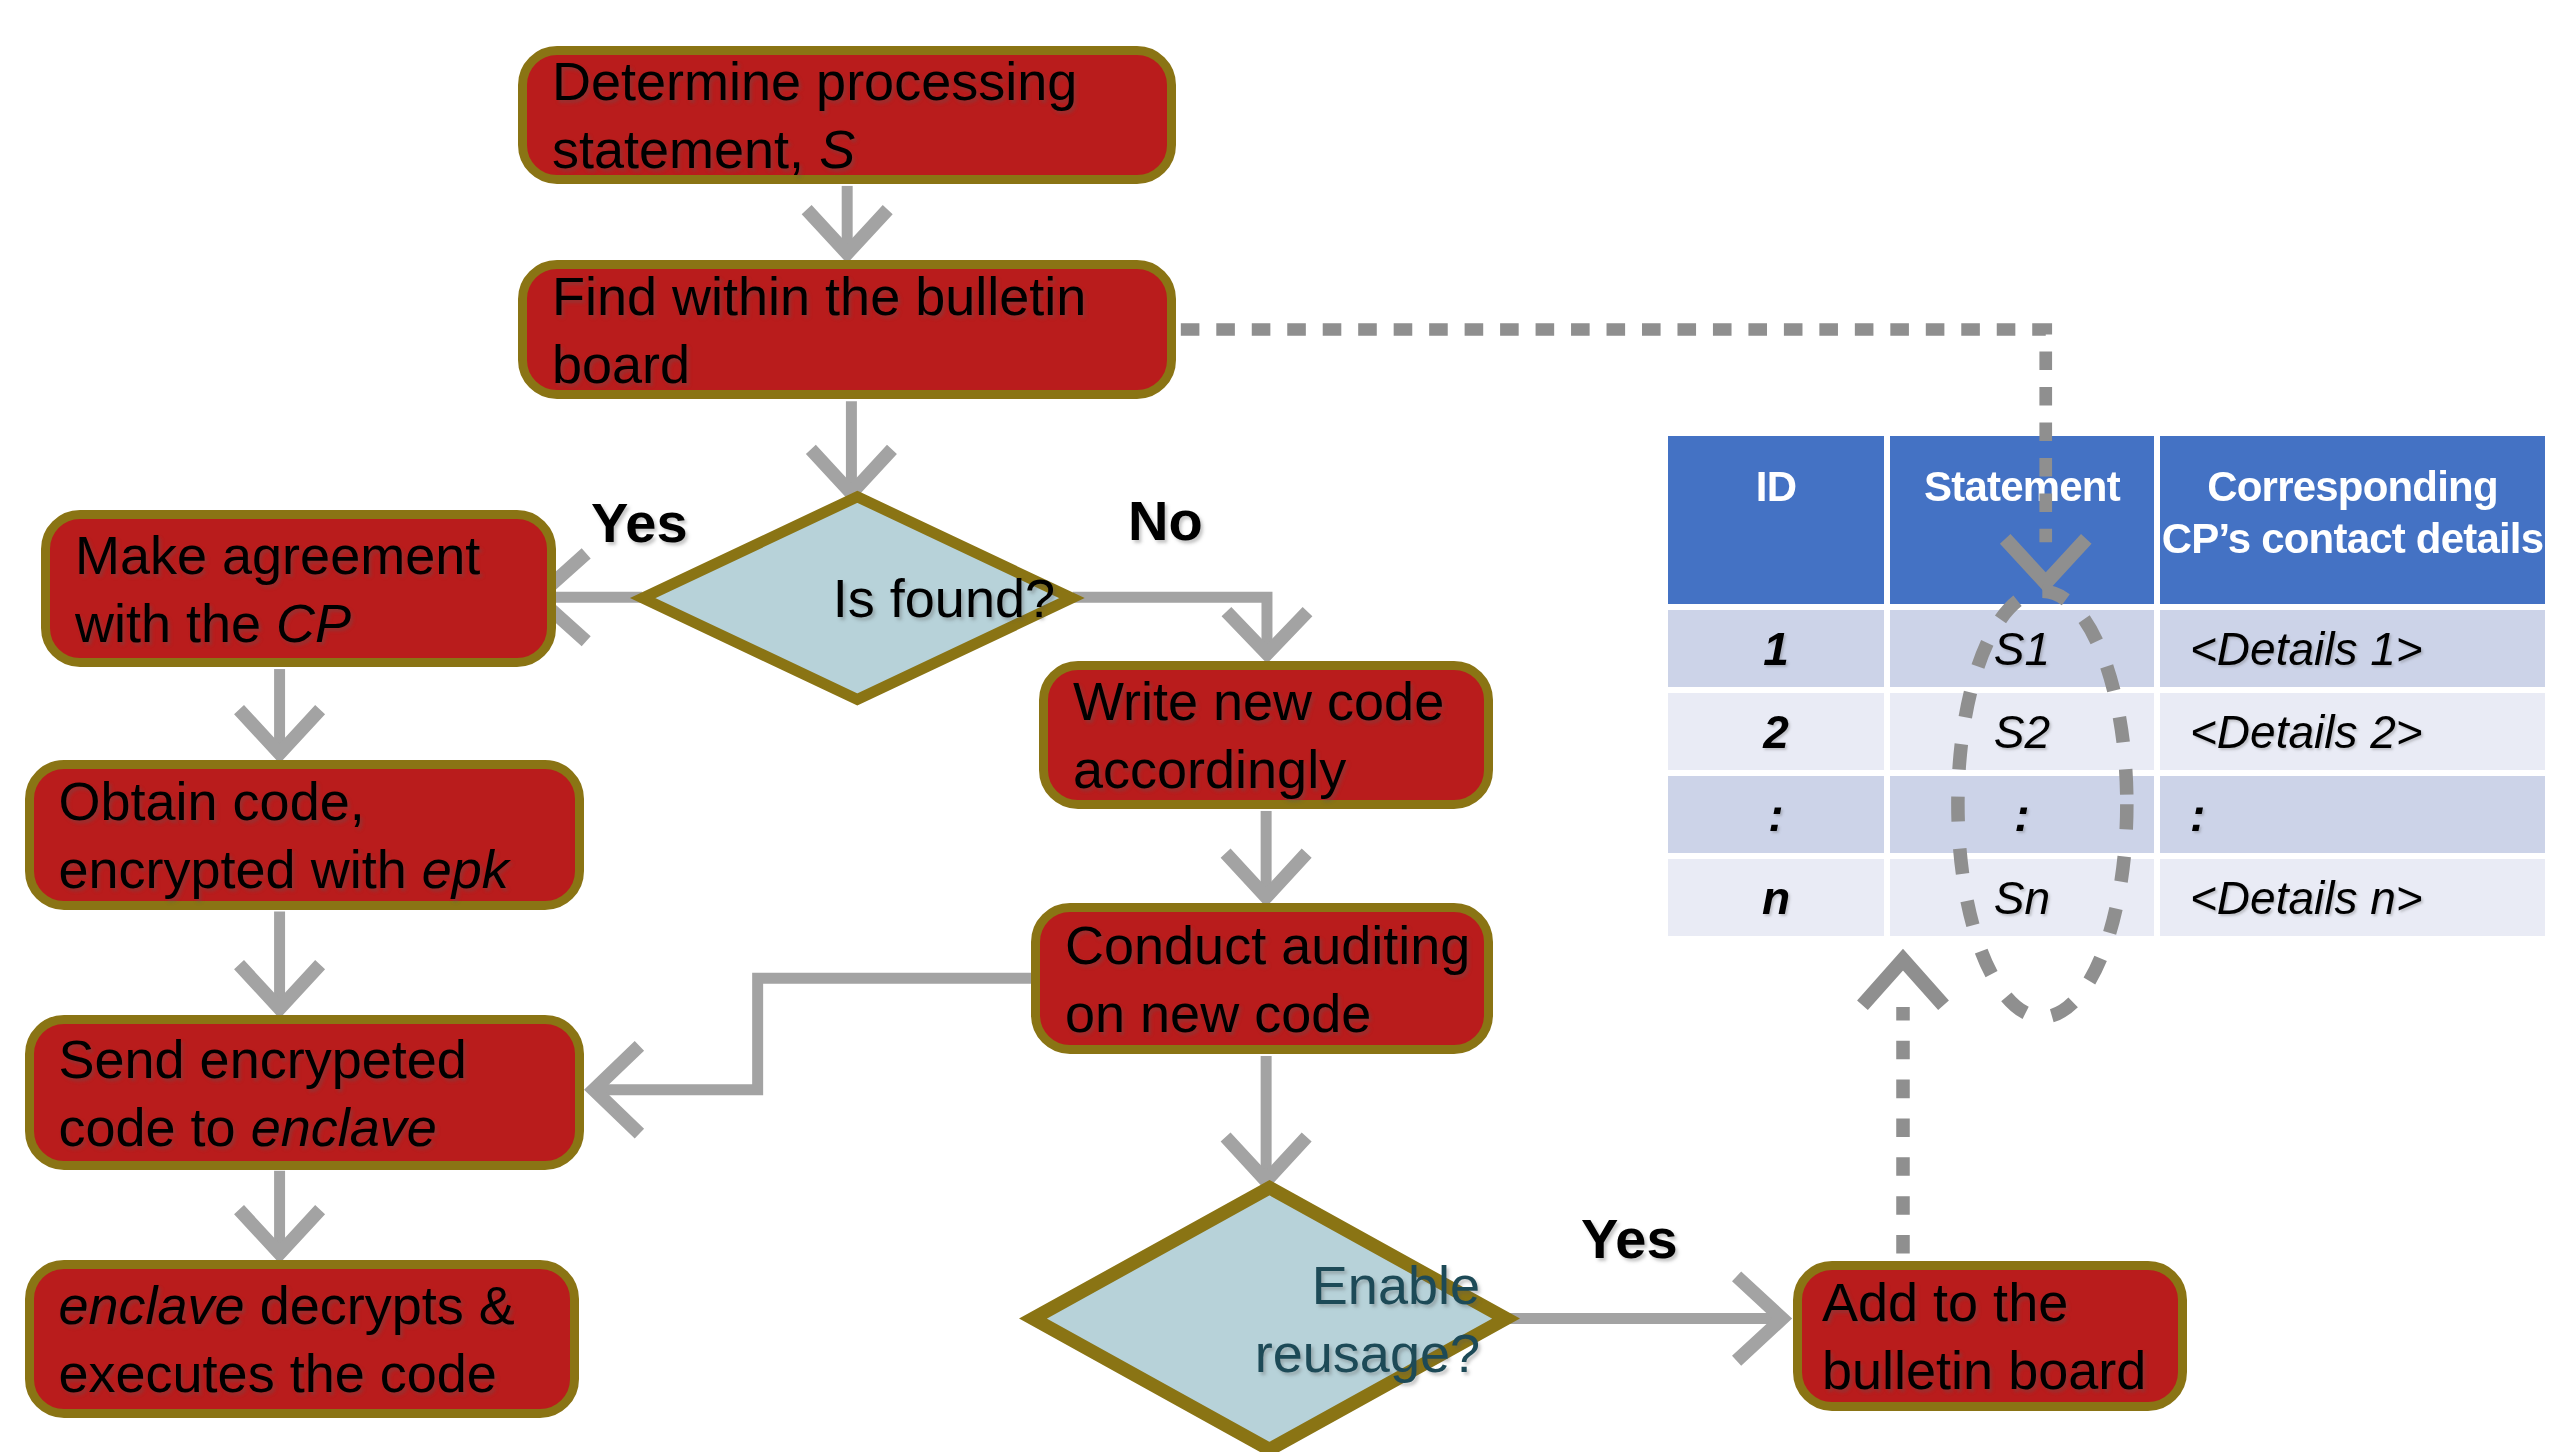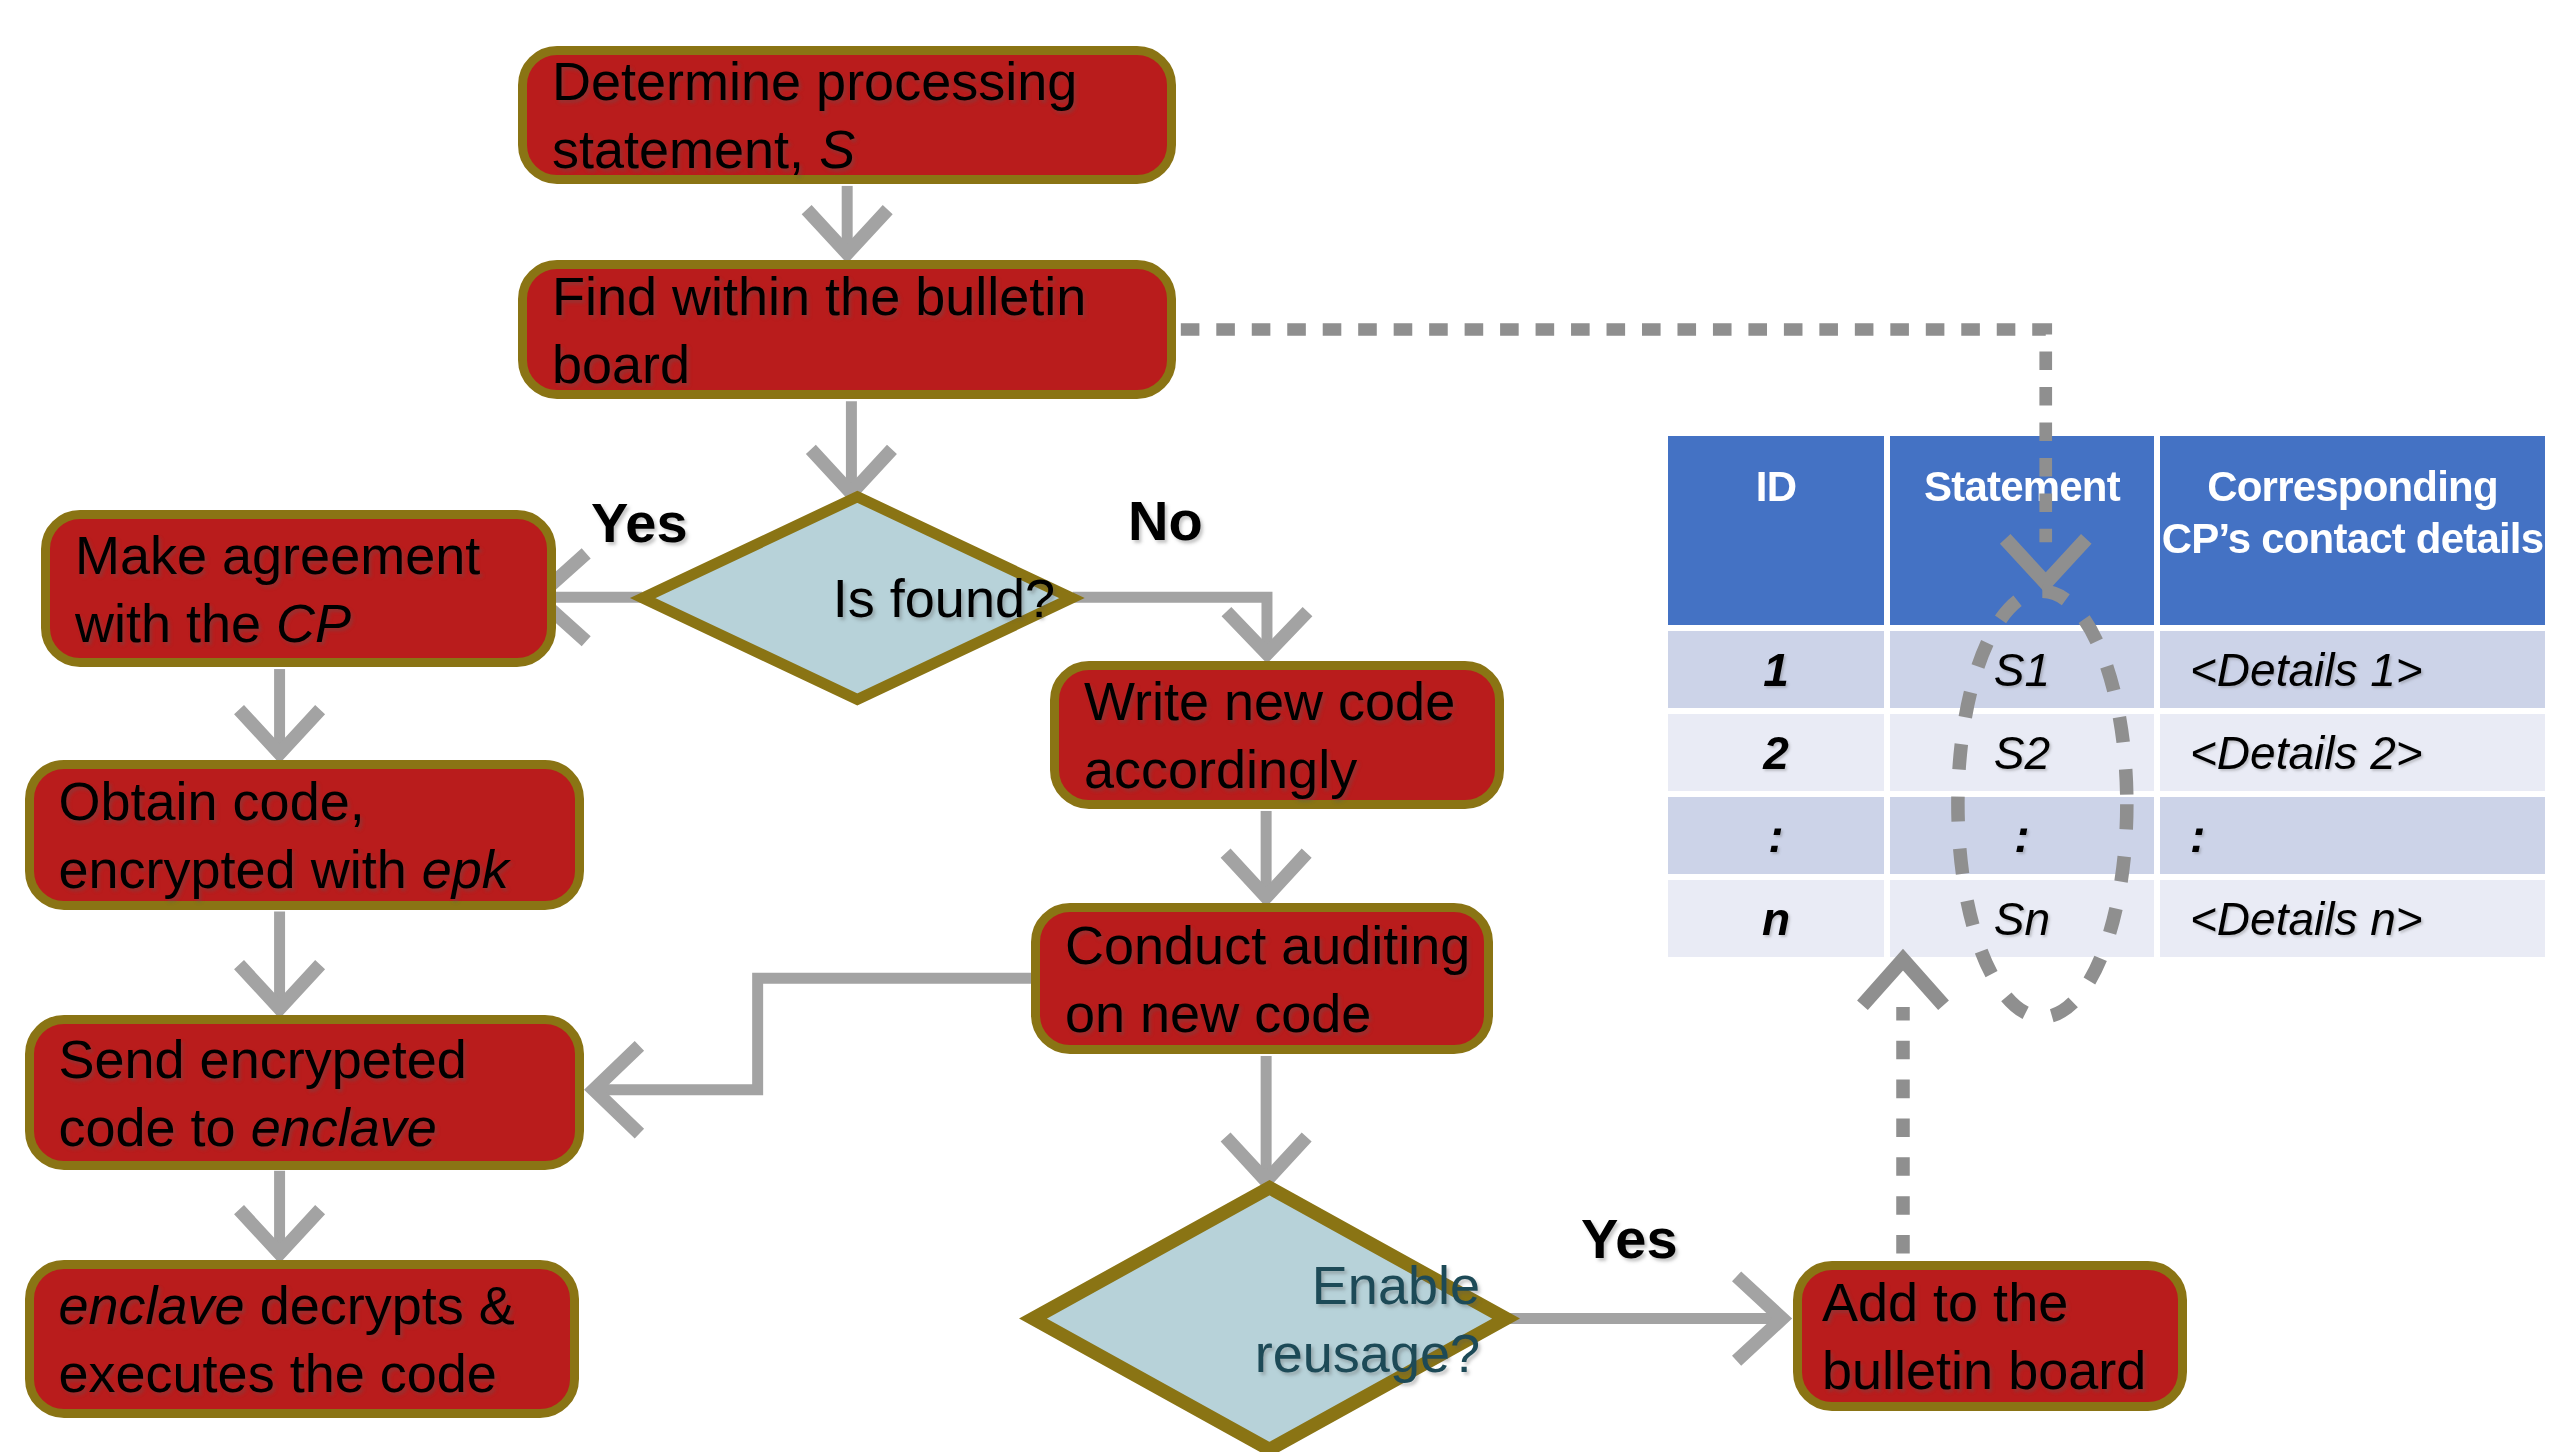"ID" .th { height: 189px -> 168px }
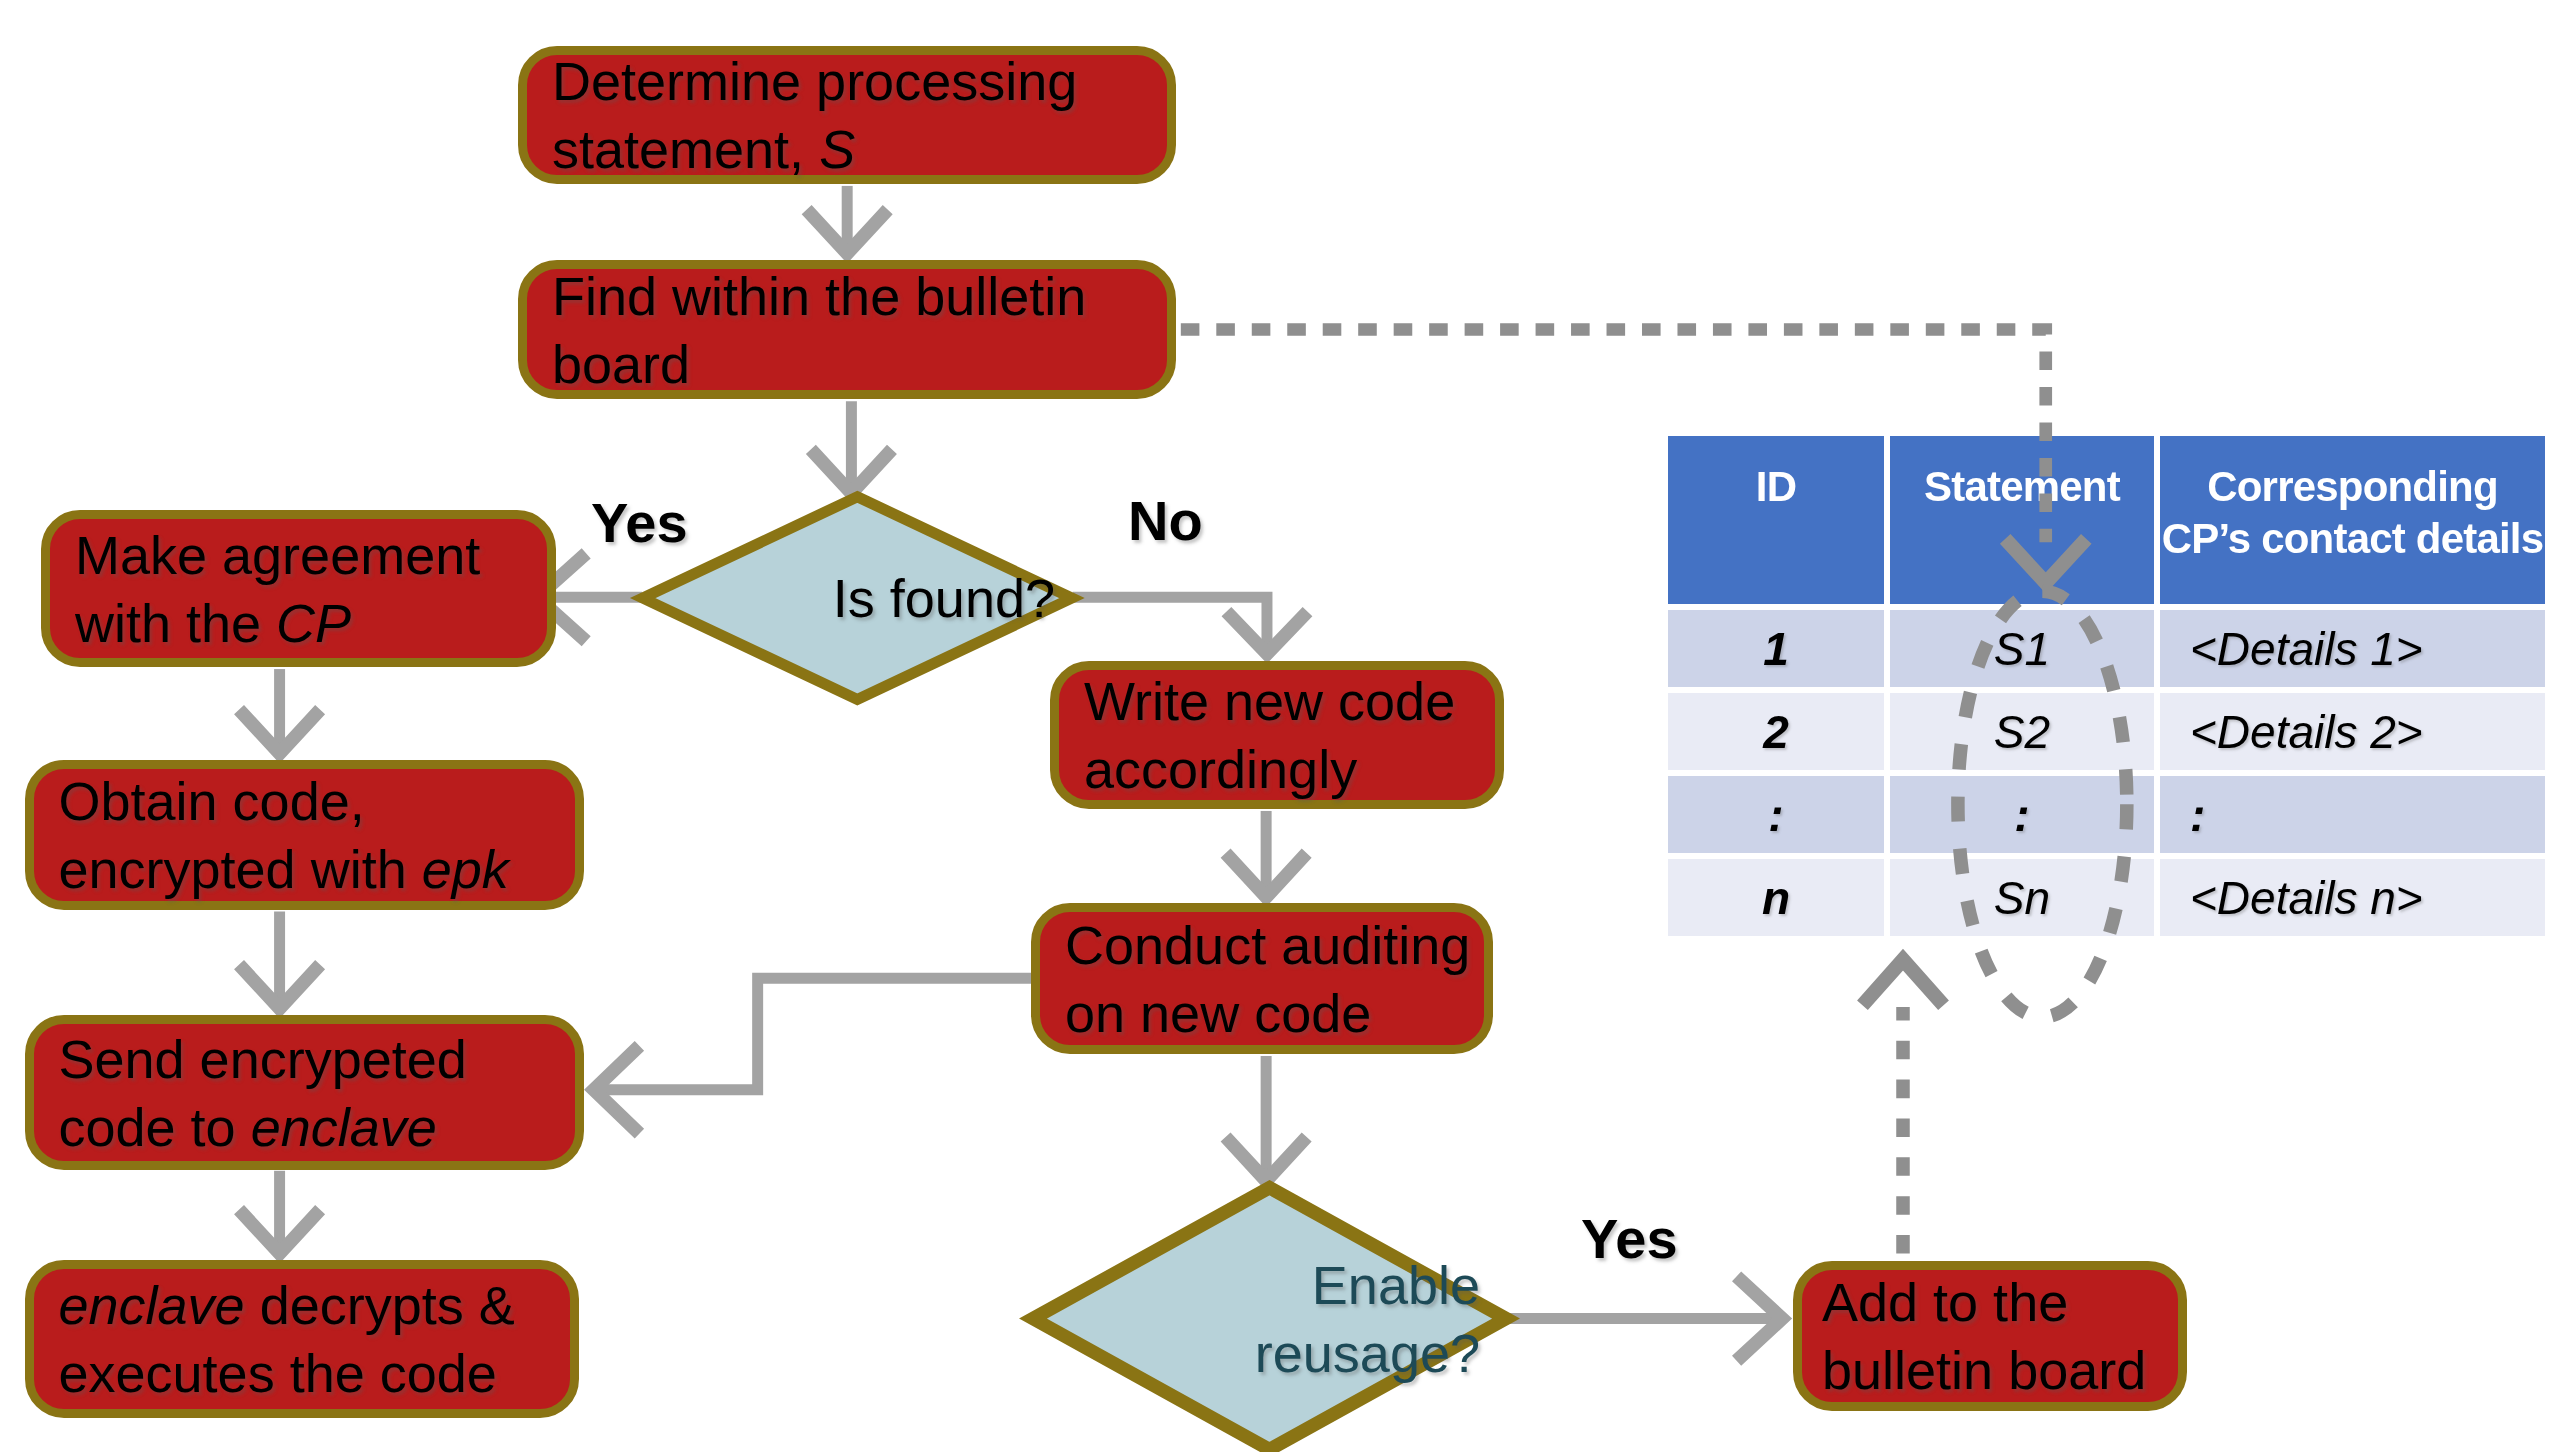"Write new code" div.box { margin-left: 11px -> none }
